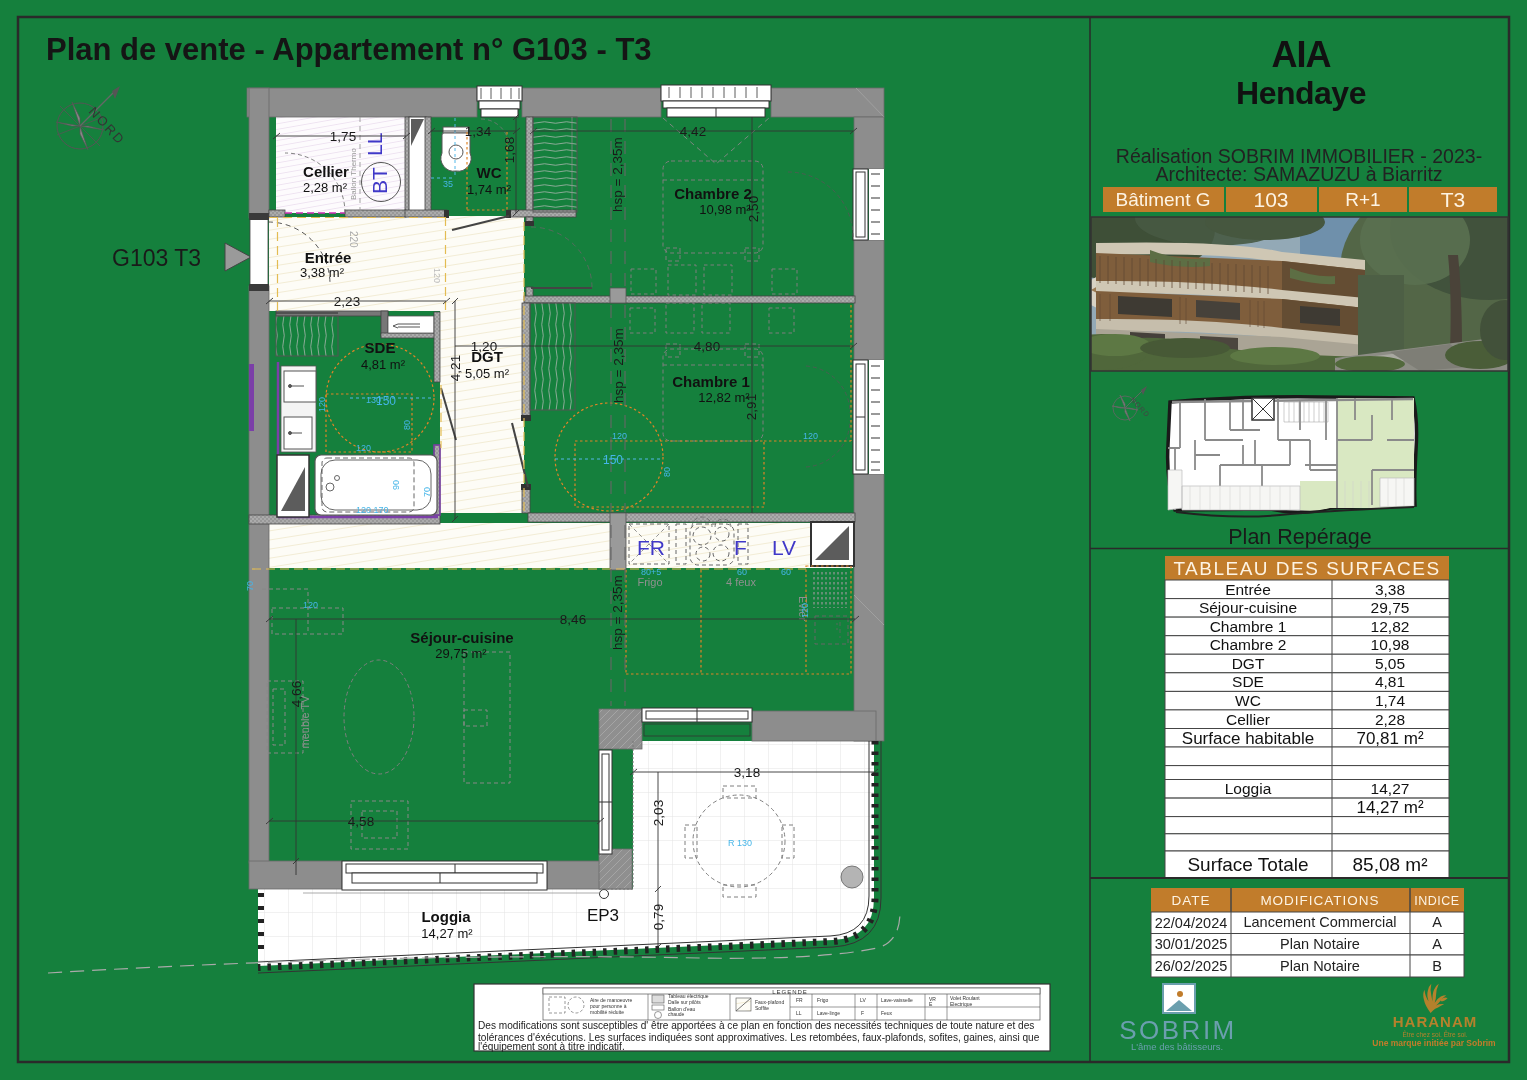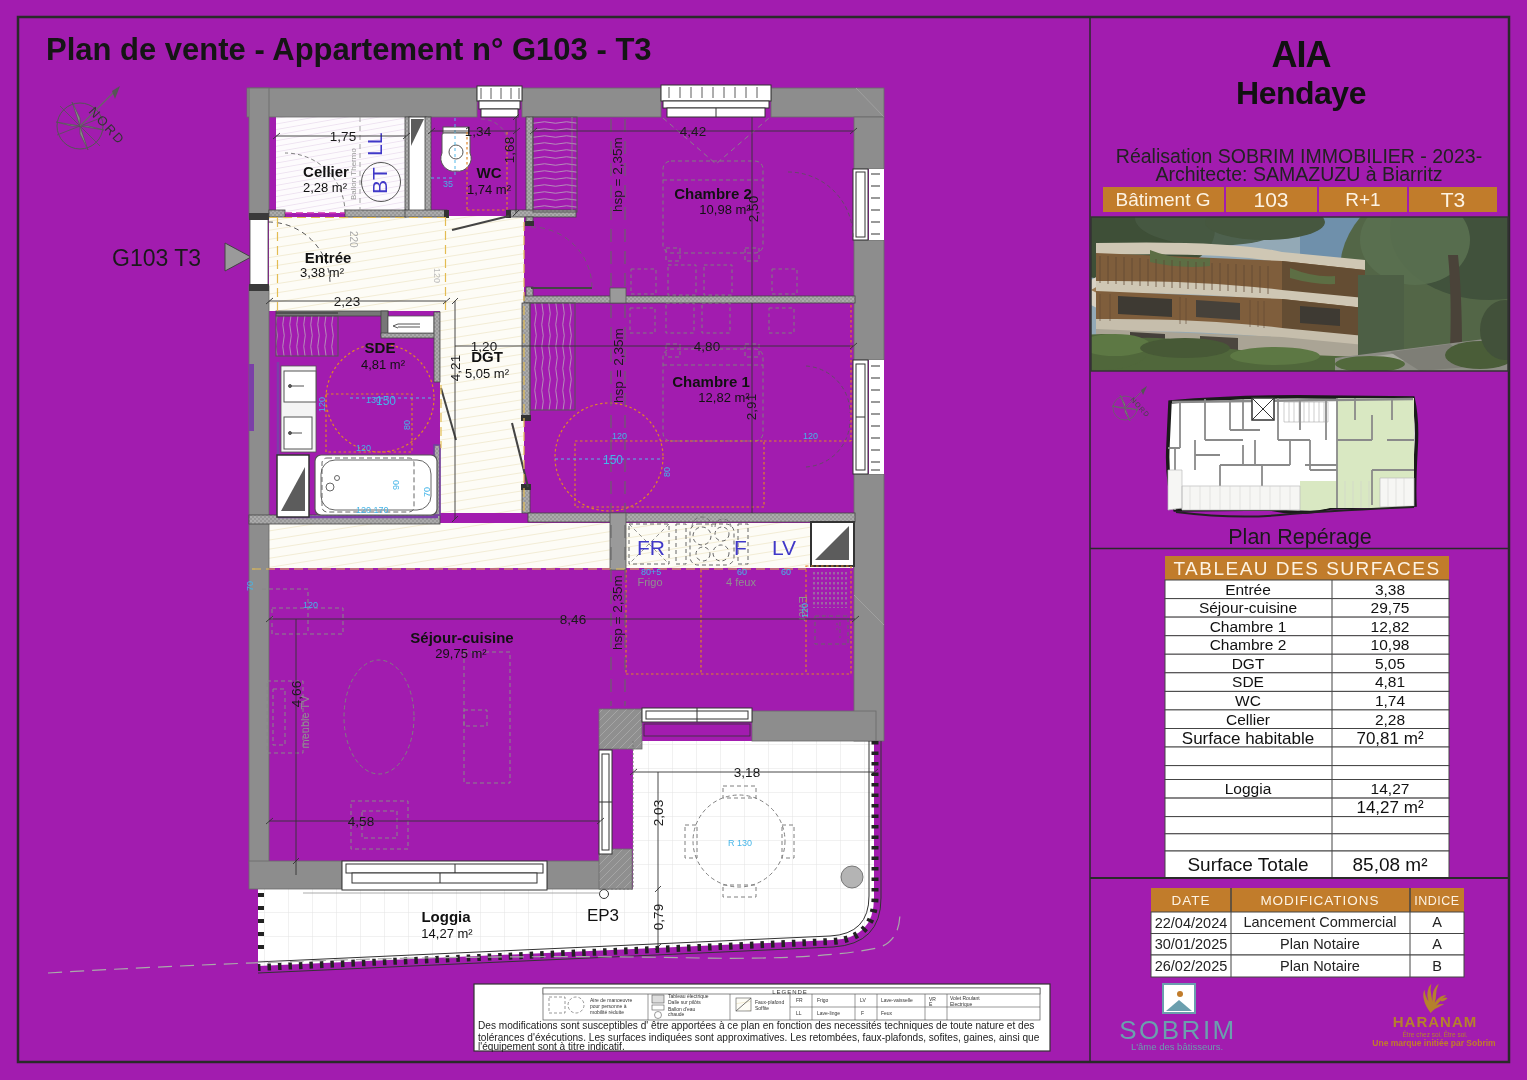"Plan de vente - Appartement" .page { background: #a21caf -> #15803d }
